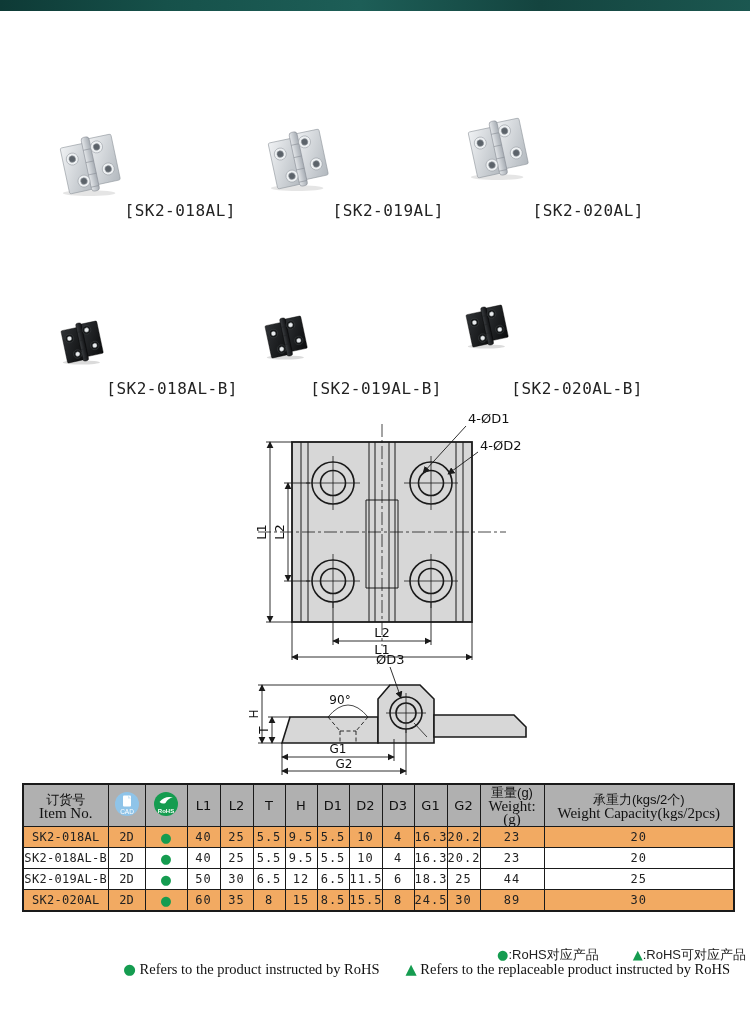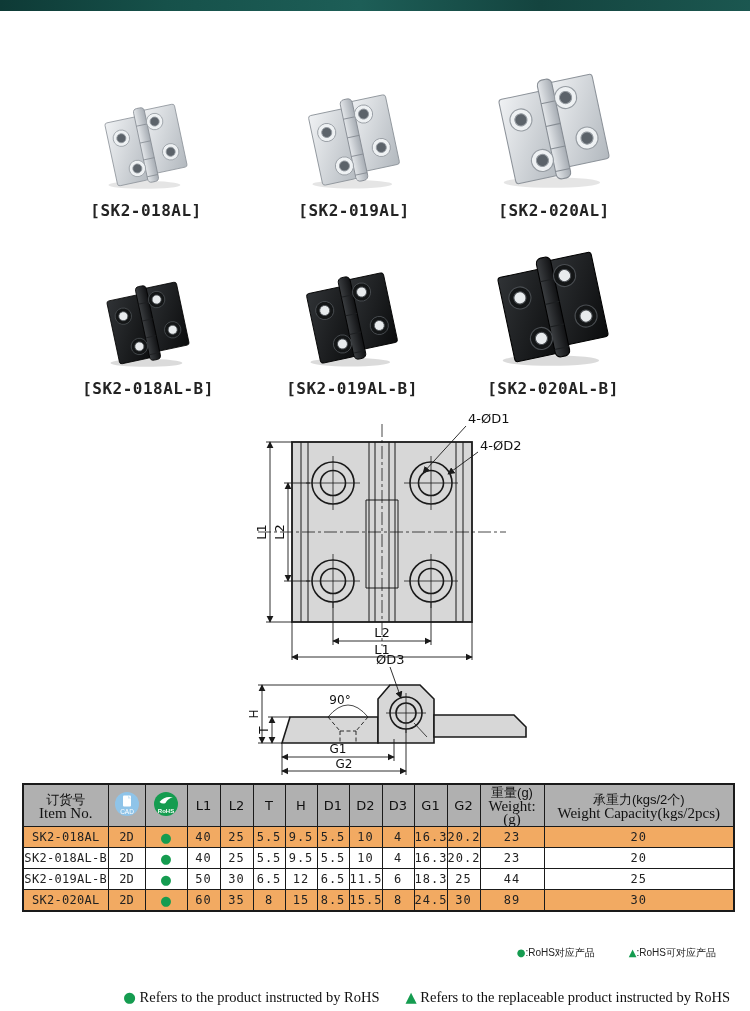"[SK2-018AL]" .product { align-items: center -> flex-end; flex-direction: column -> row; font-weight: bold -> none }
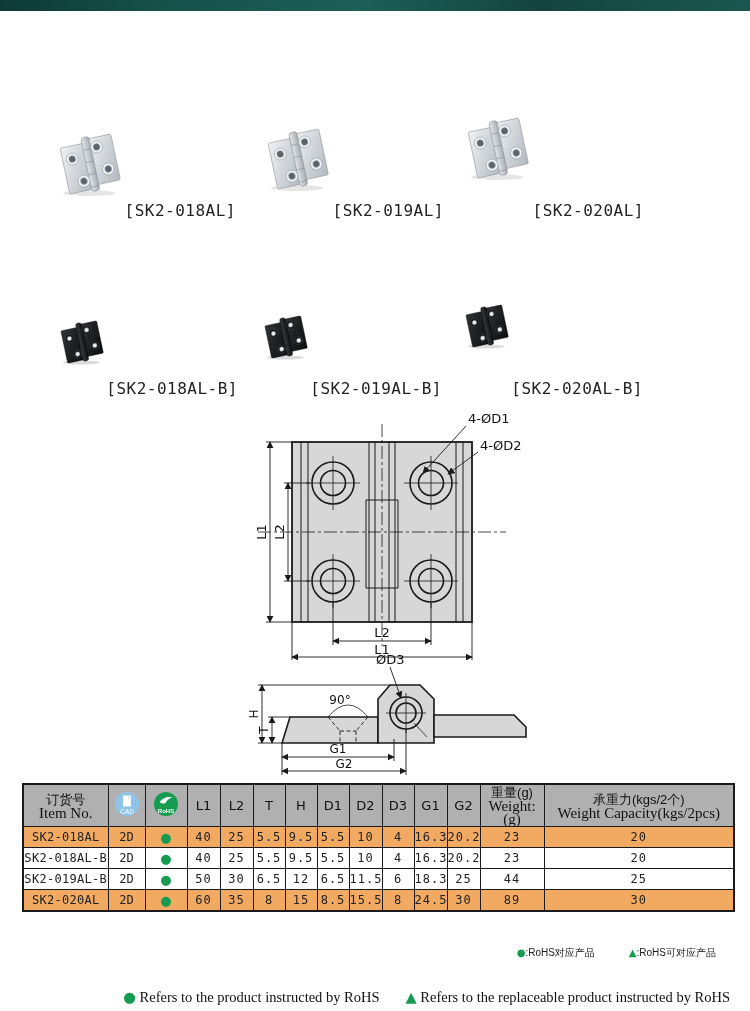"●:RoHS对应产品 ▲:RoHS可对应产品" .fn1 { font-size: 10px -> 13px; right: 34px -> 4px }
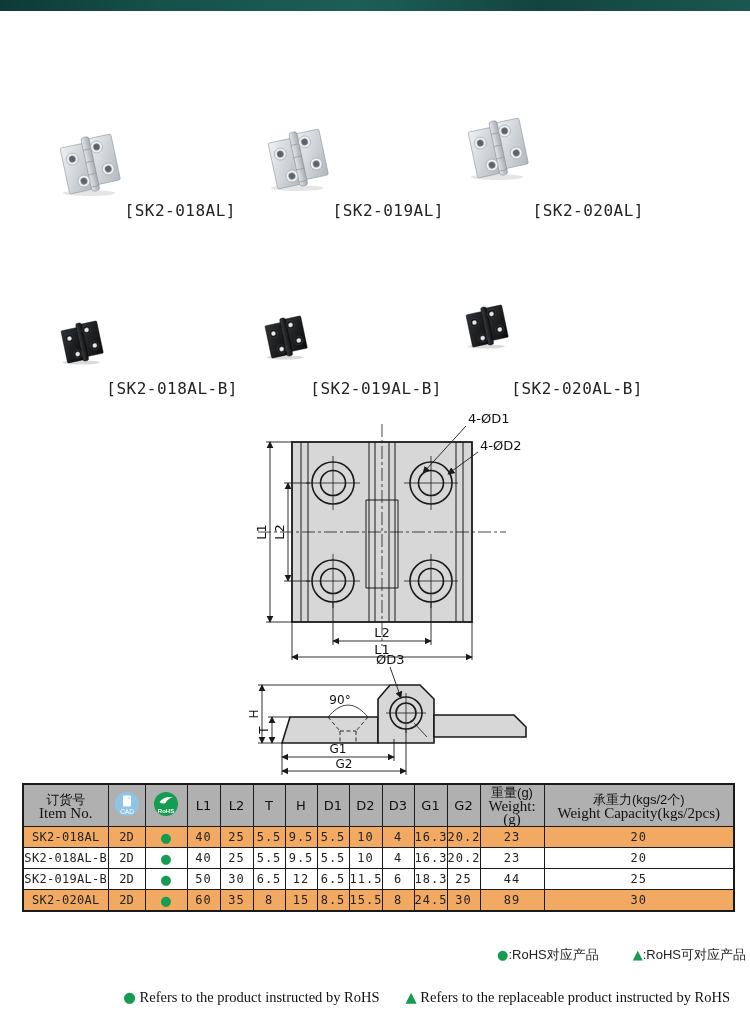"● Refers to the product" .fn2 { margin-top: 28px -> none }
